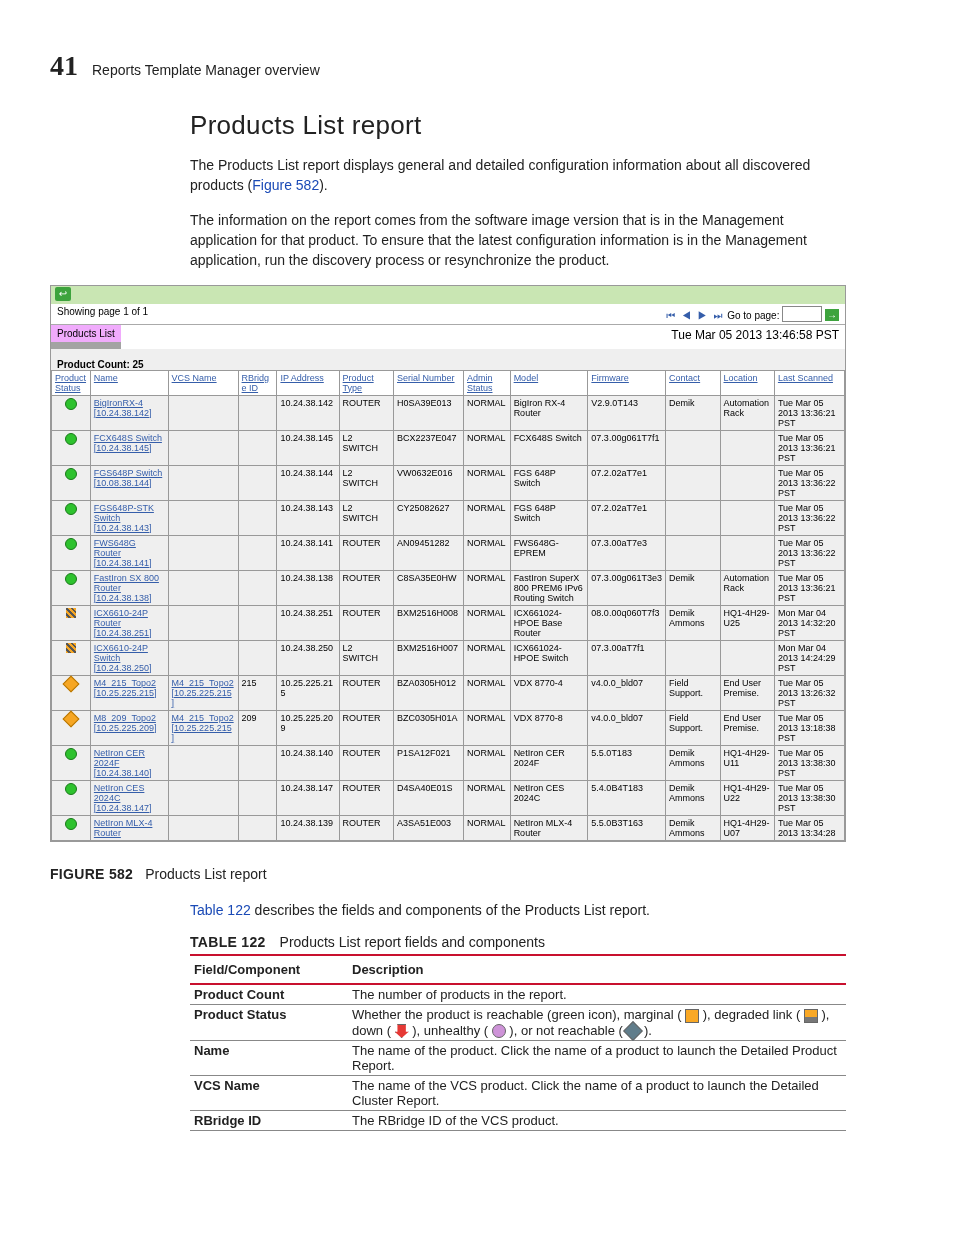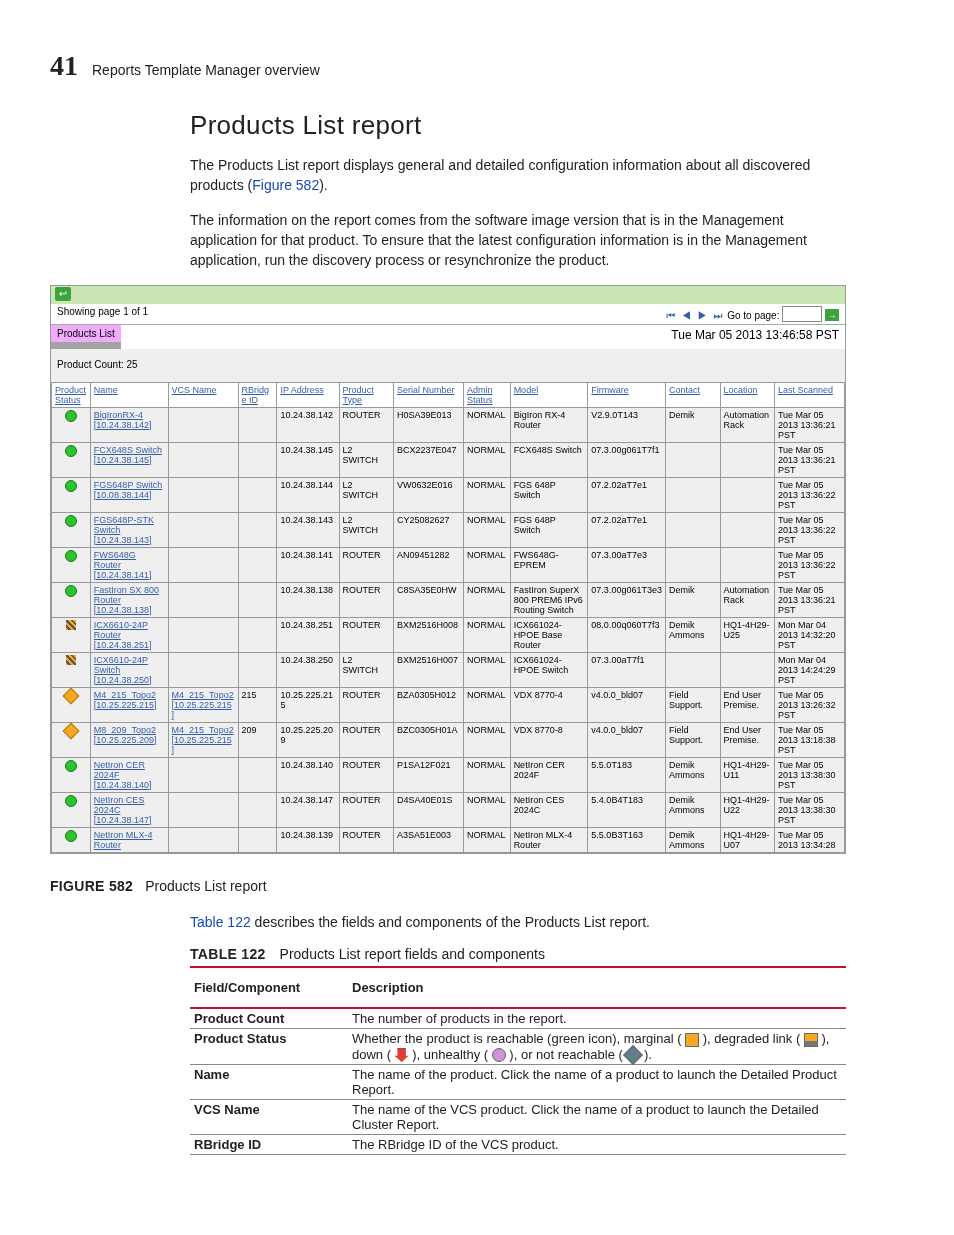"Product Count: 25" .ss-count { font-weight: 400 -> 700; padding: 10px 6px 12px -> 10px 6px 0 }
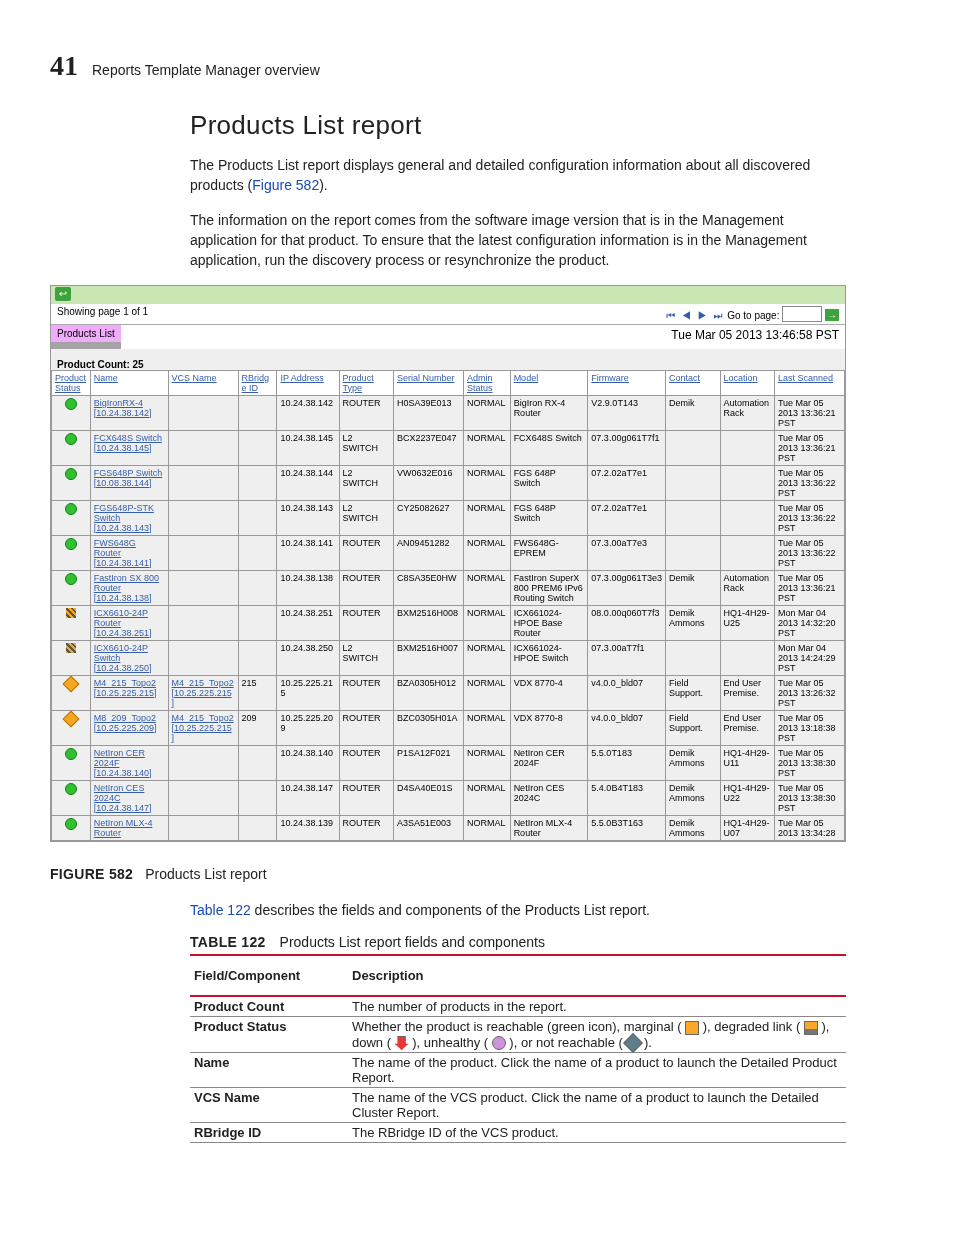"Field/Component" table.ft th { padding: 12px 4px -> 6px 4px }
